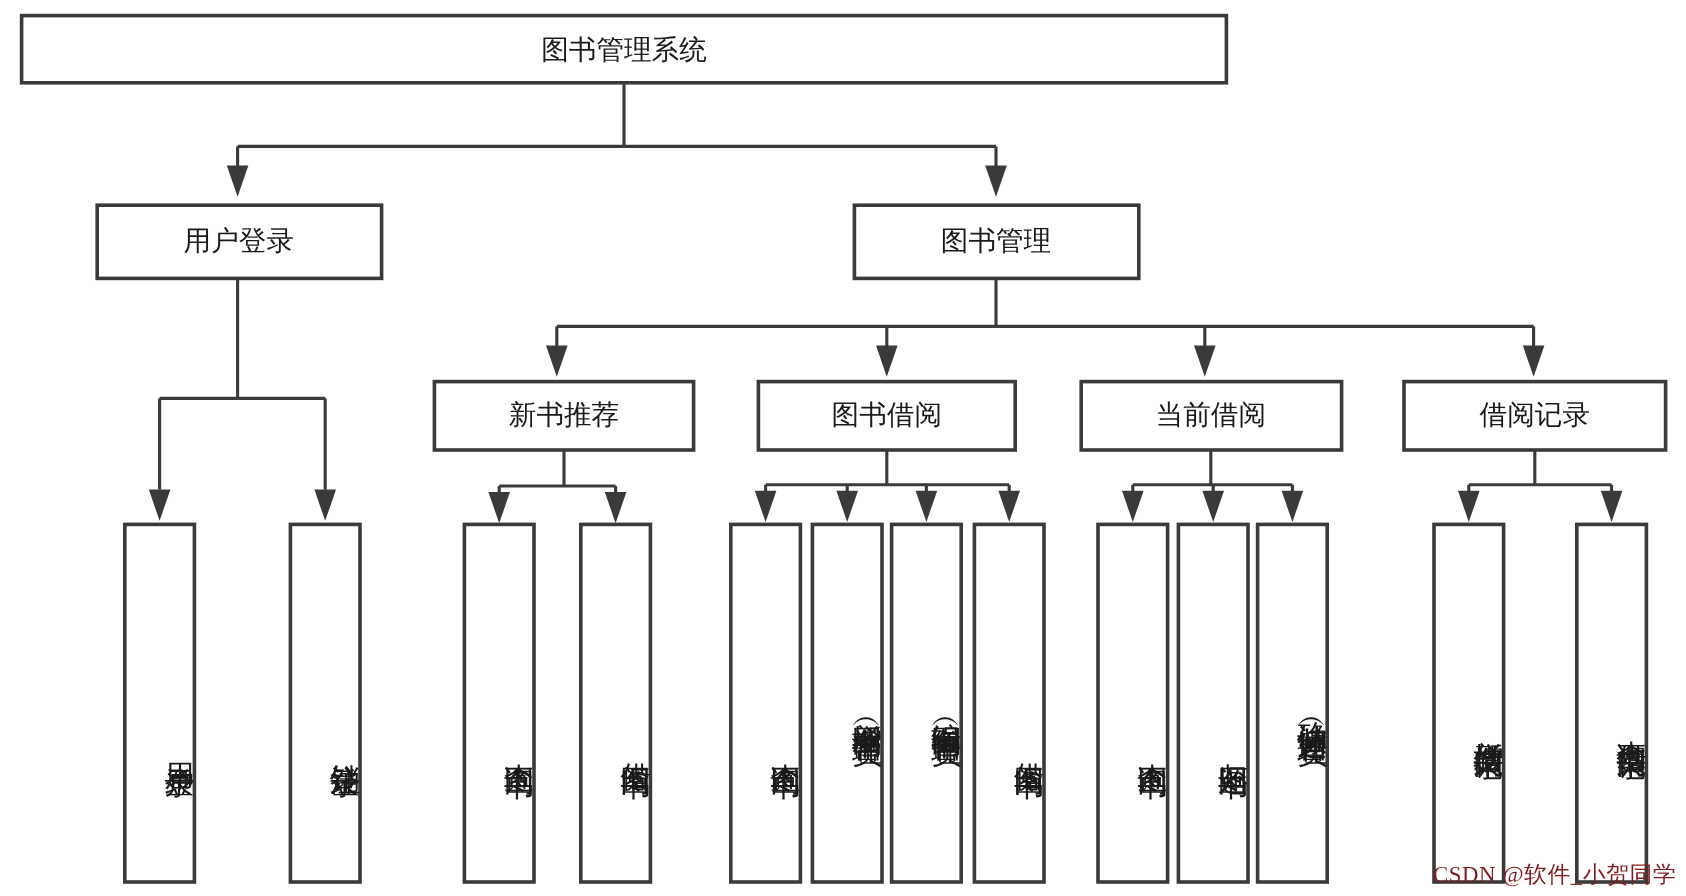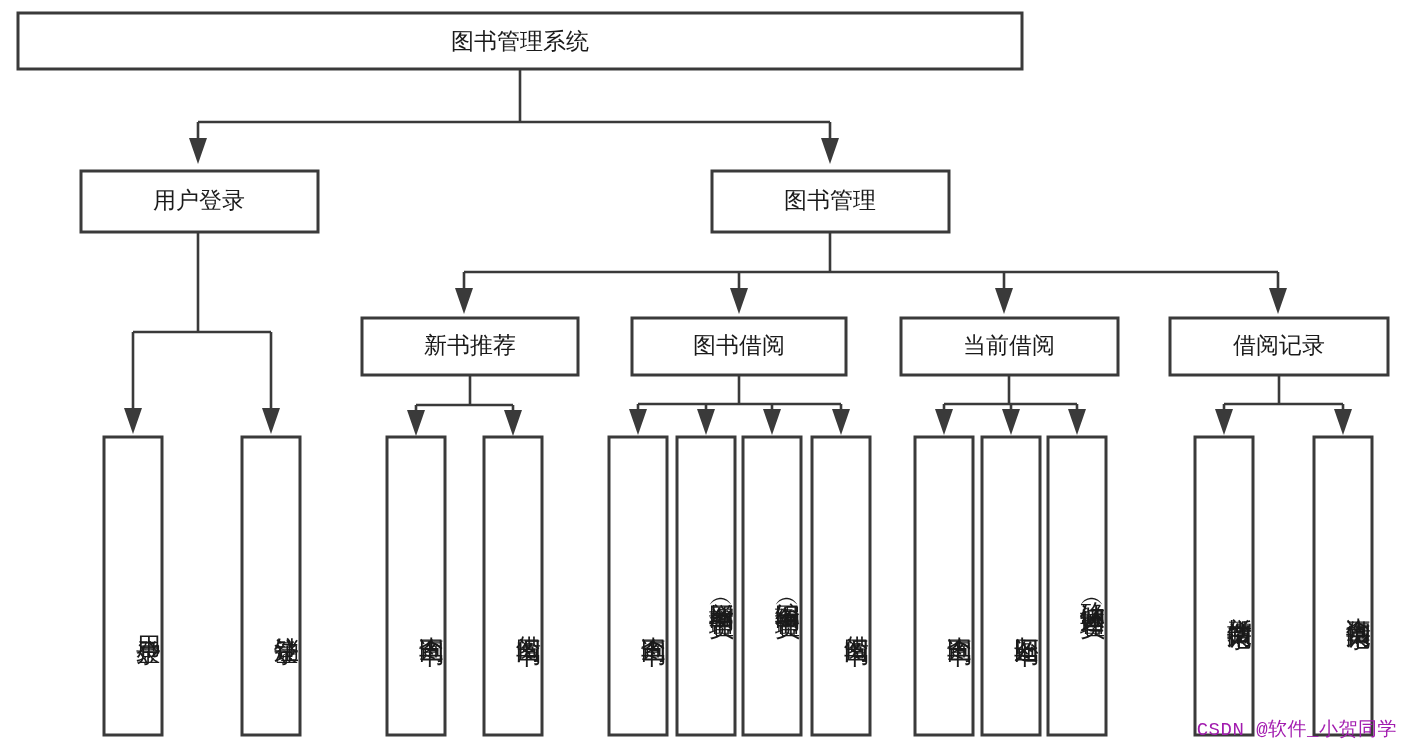"CSDN @软件_小贺同学" .watermark { color: #a21caf -> #7f1d1d; font-family: Liberation Mono, monospace -> Liberation Serif, serif }
